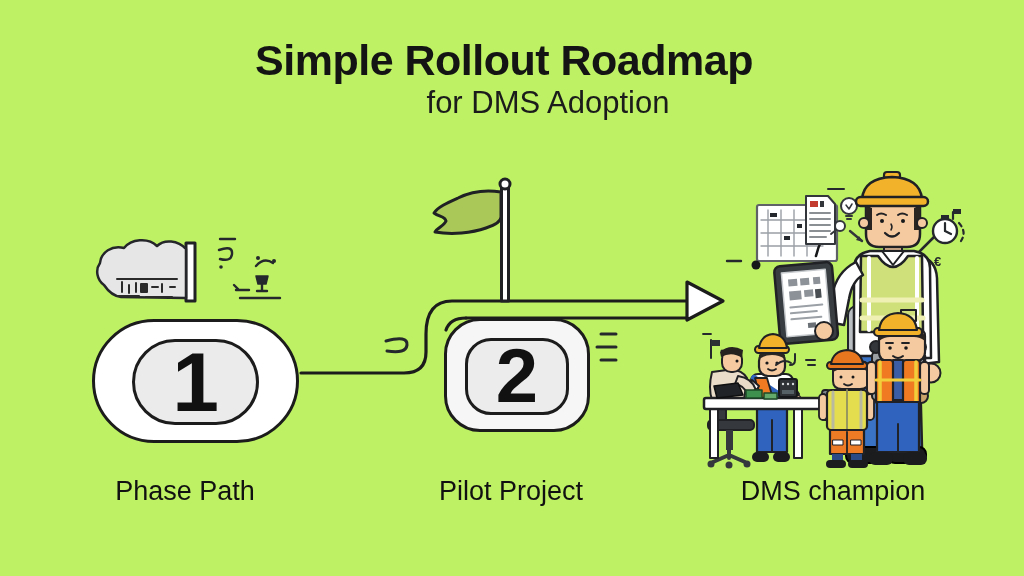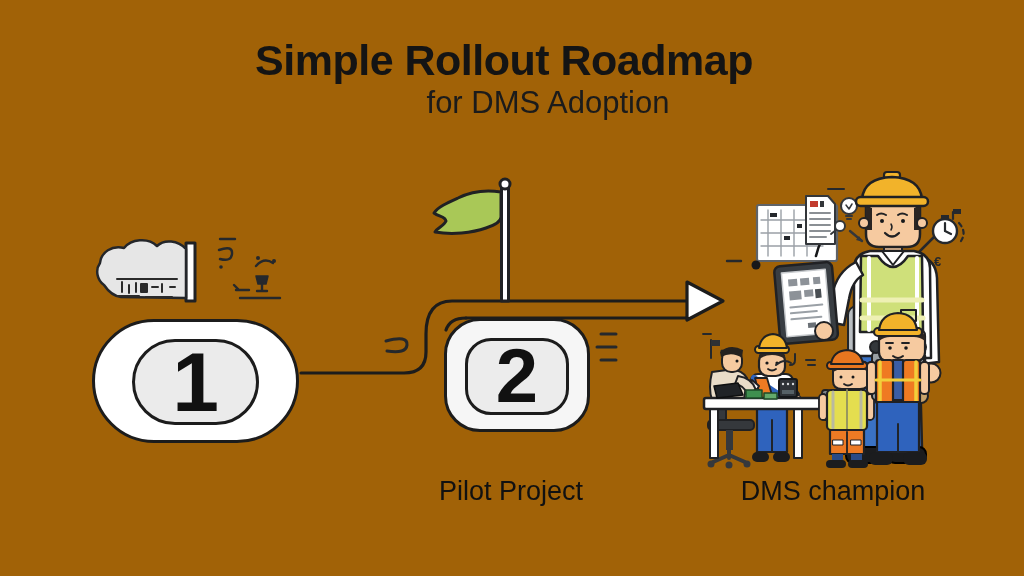"Simple Rollout Roadmap" .stage { background: #a16207 -> #bef264 }
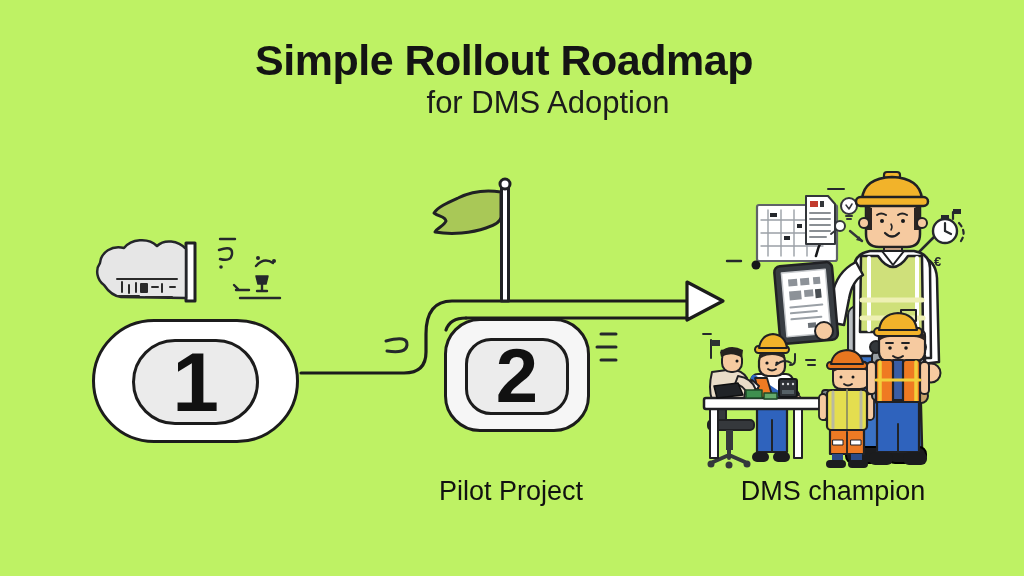"Phase Path" div.step-label { html: none -> <div>Phase Path</div> }
